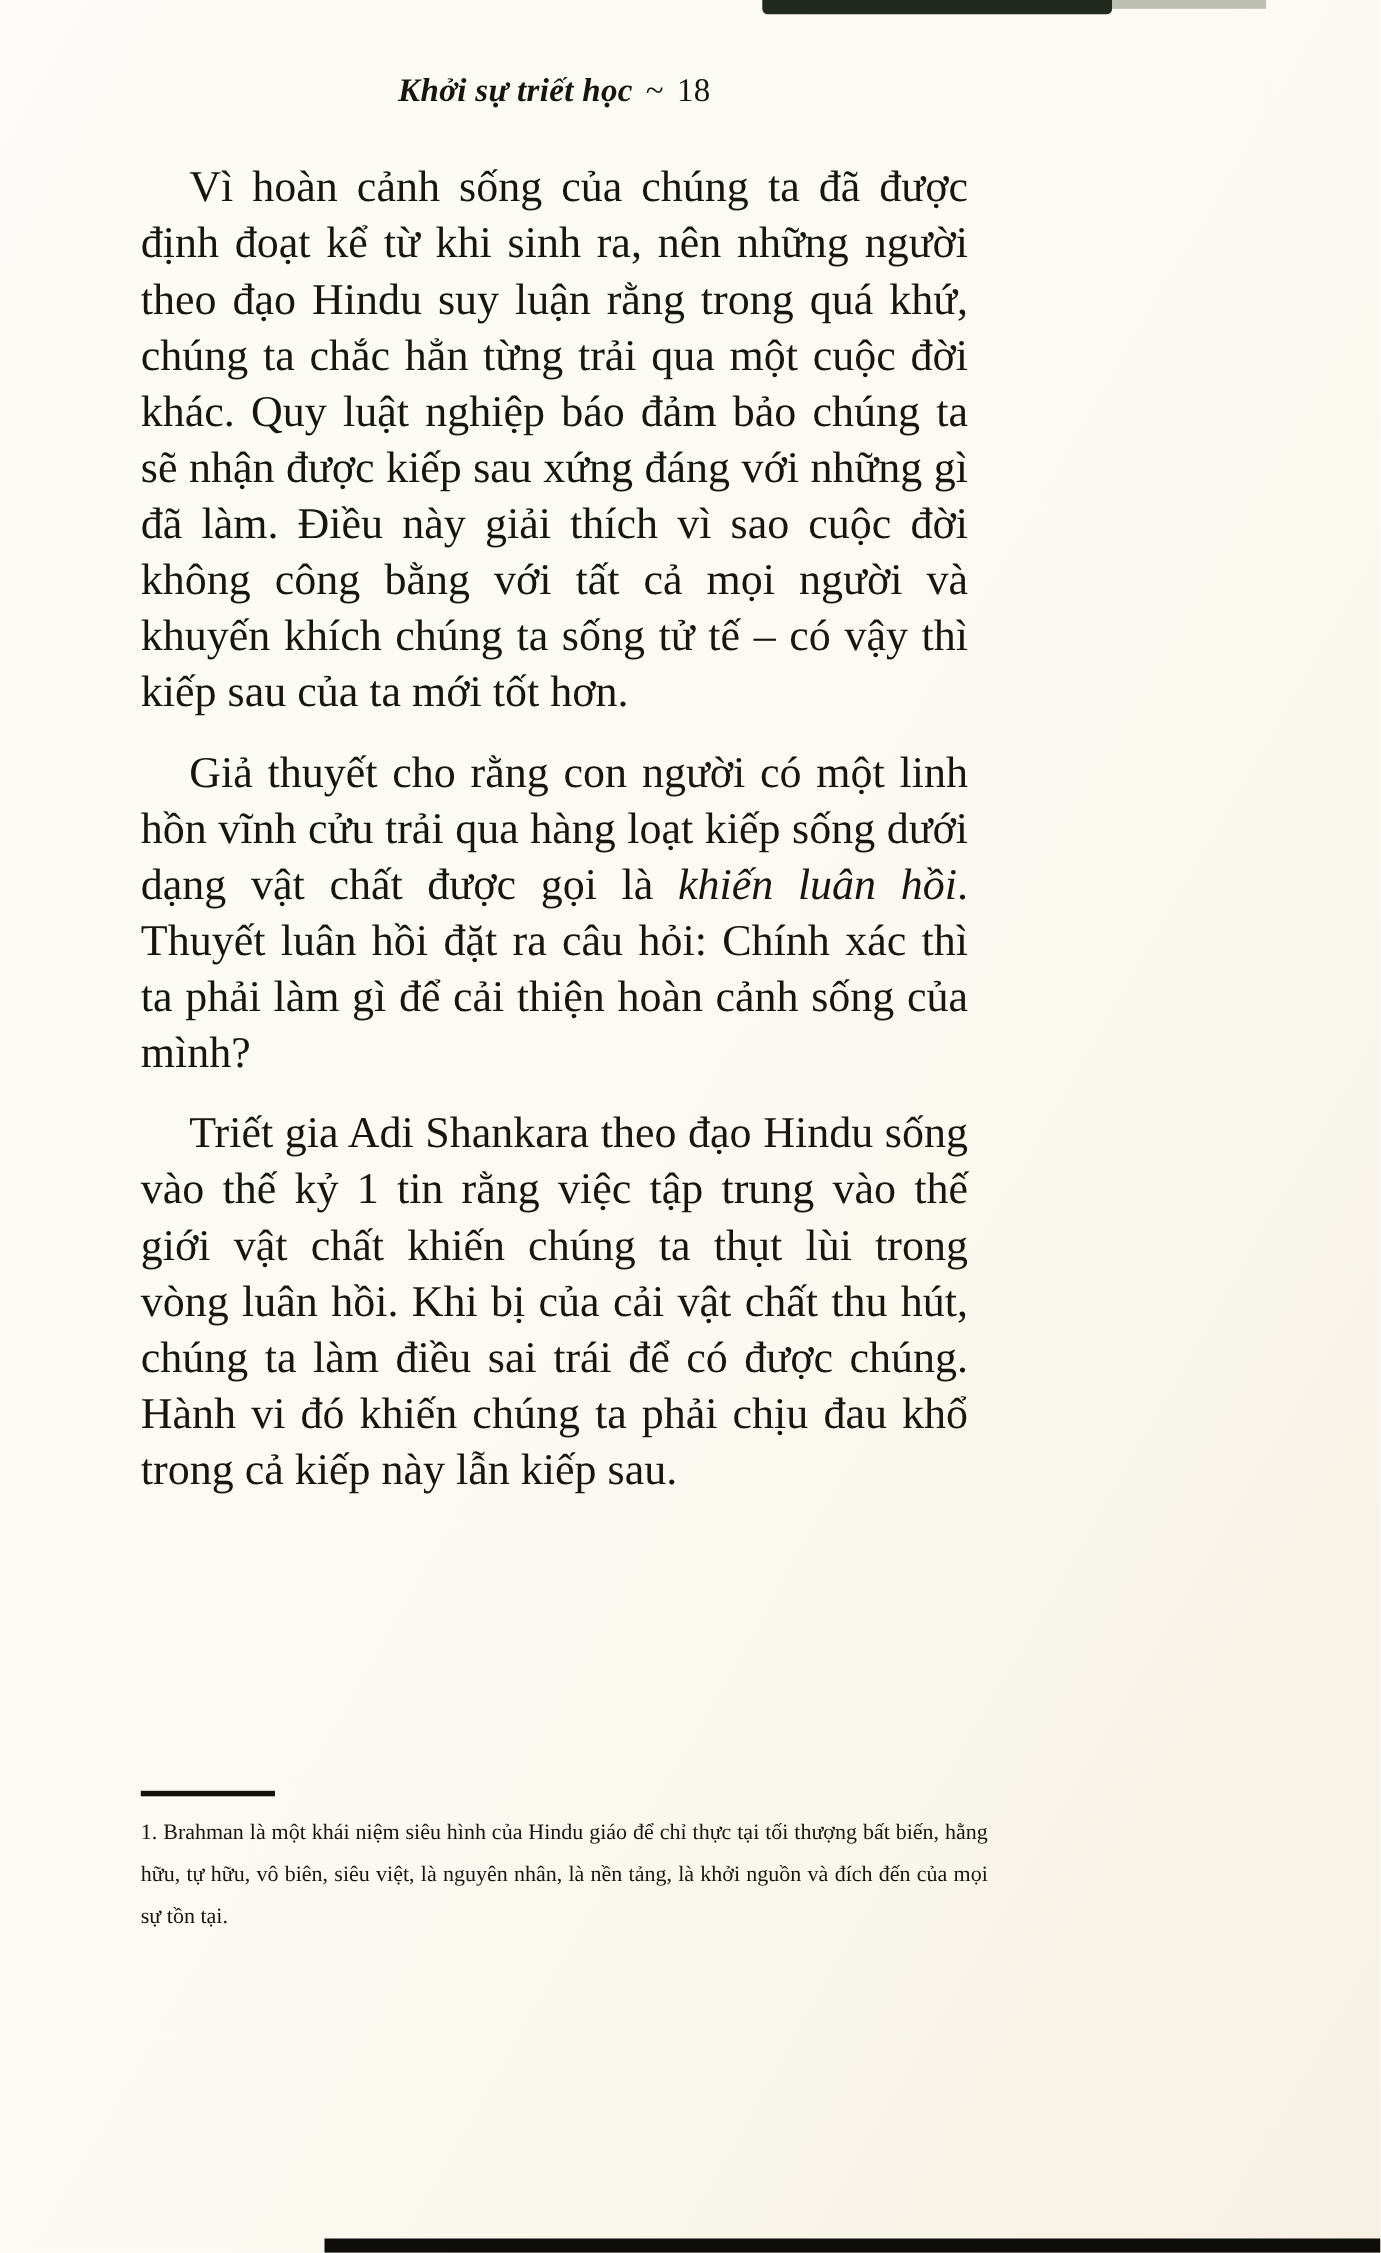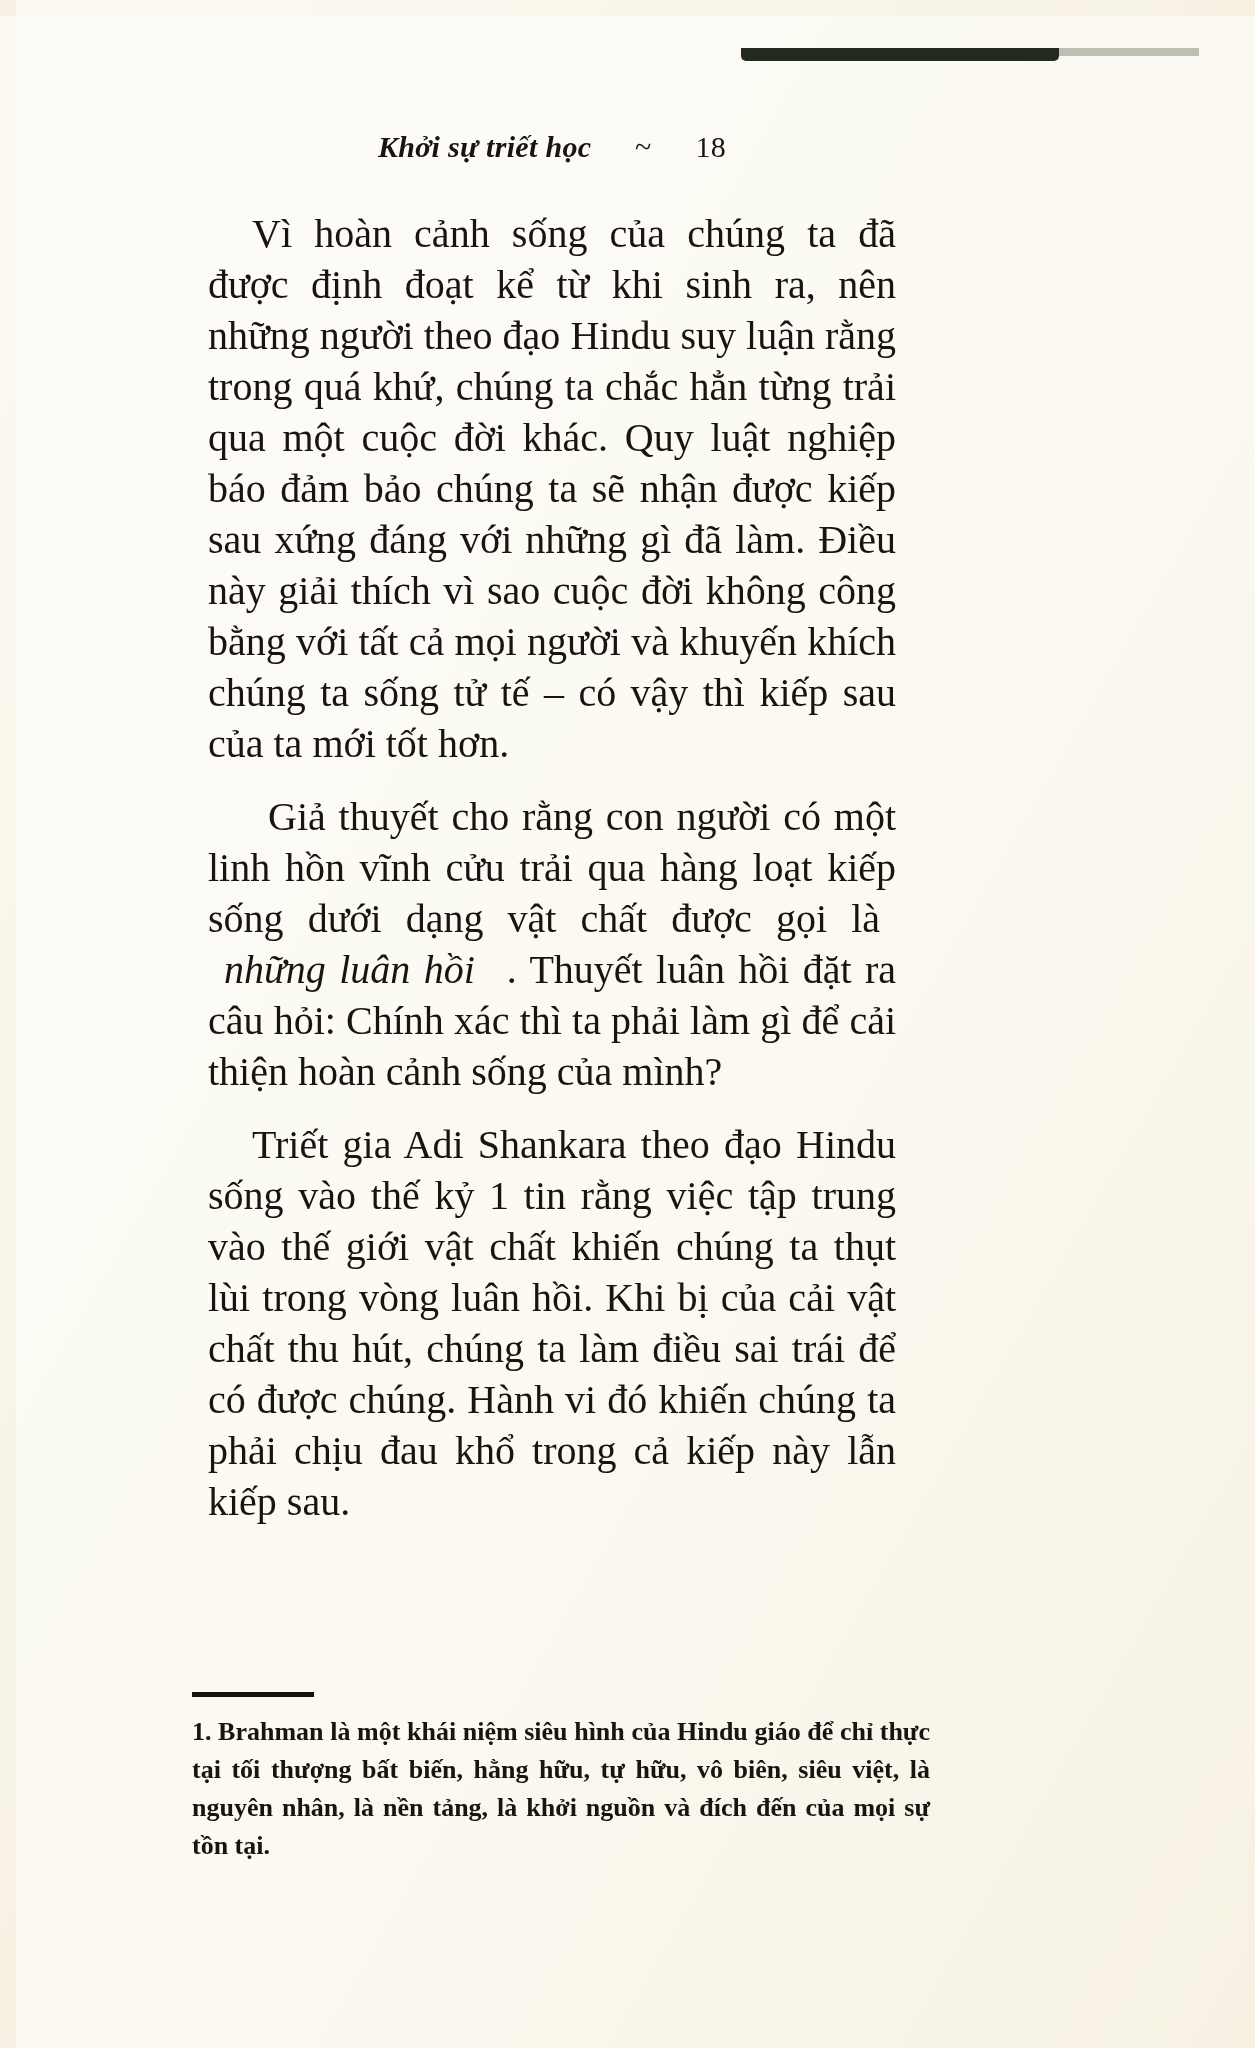"Khởi sự triết học ~" * { margin: 16px -> 0 }
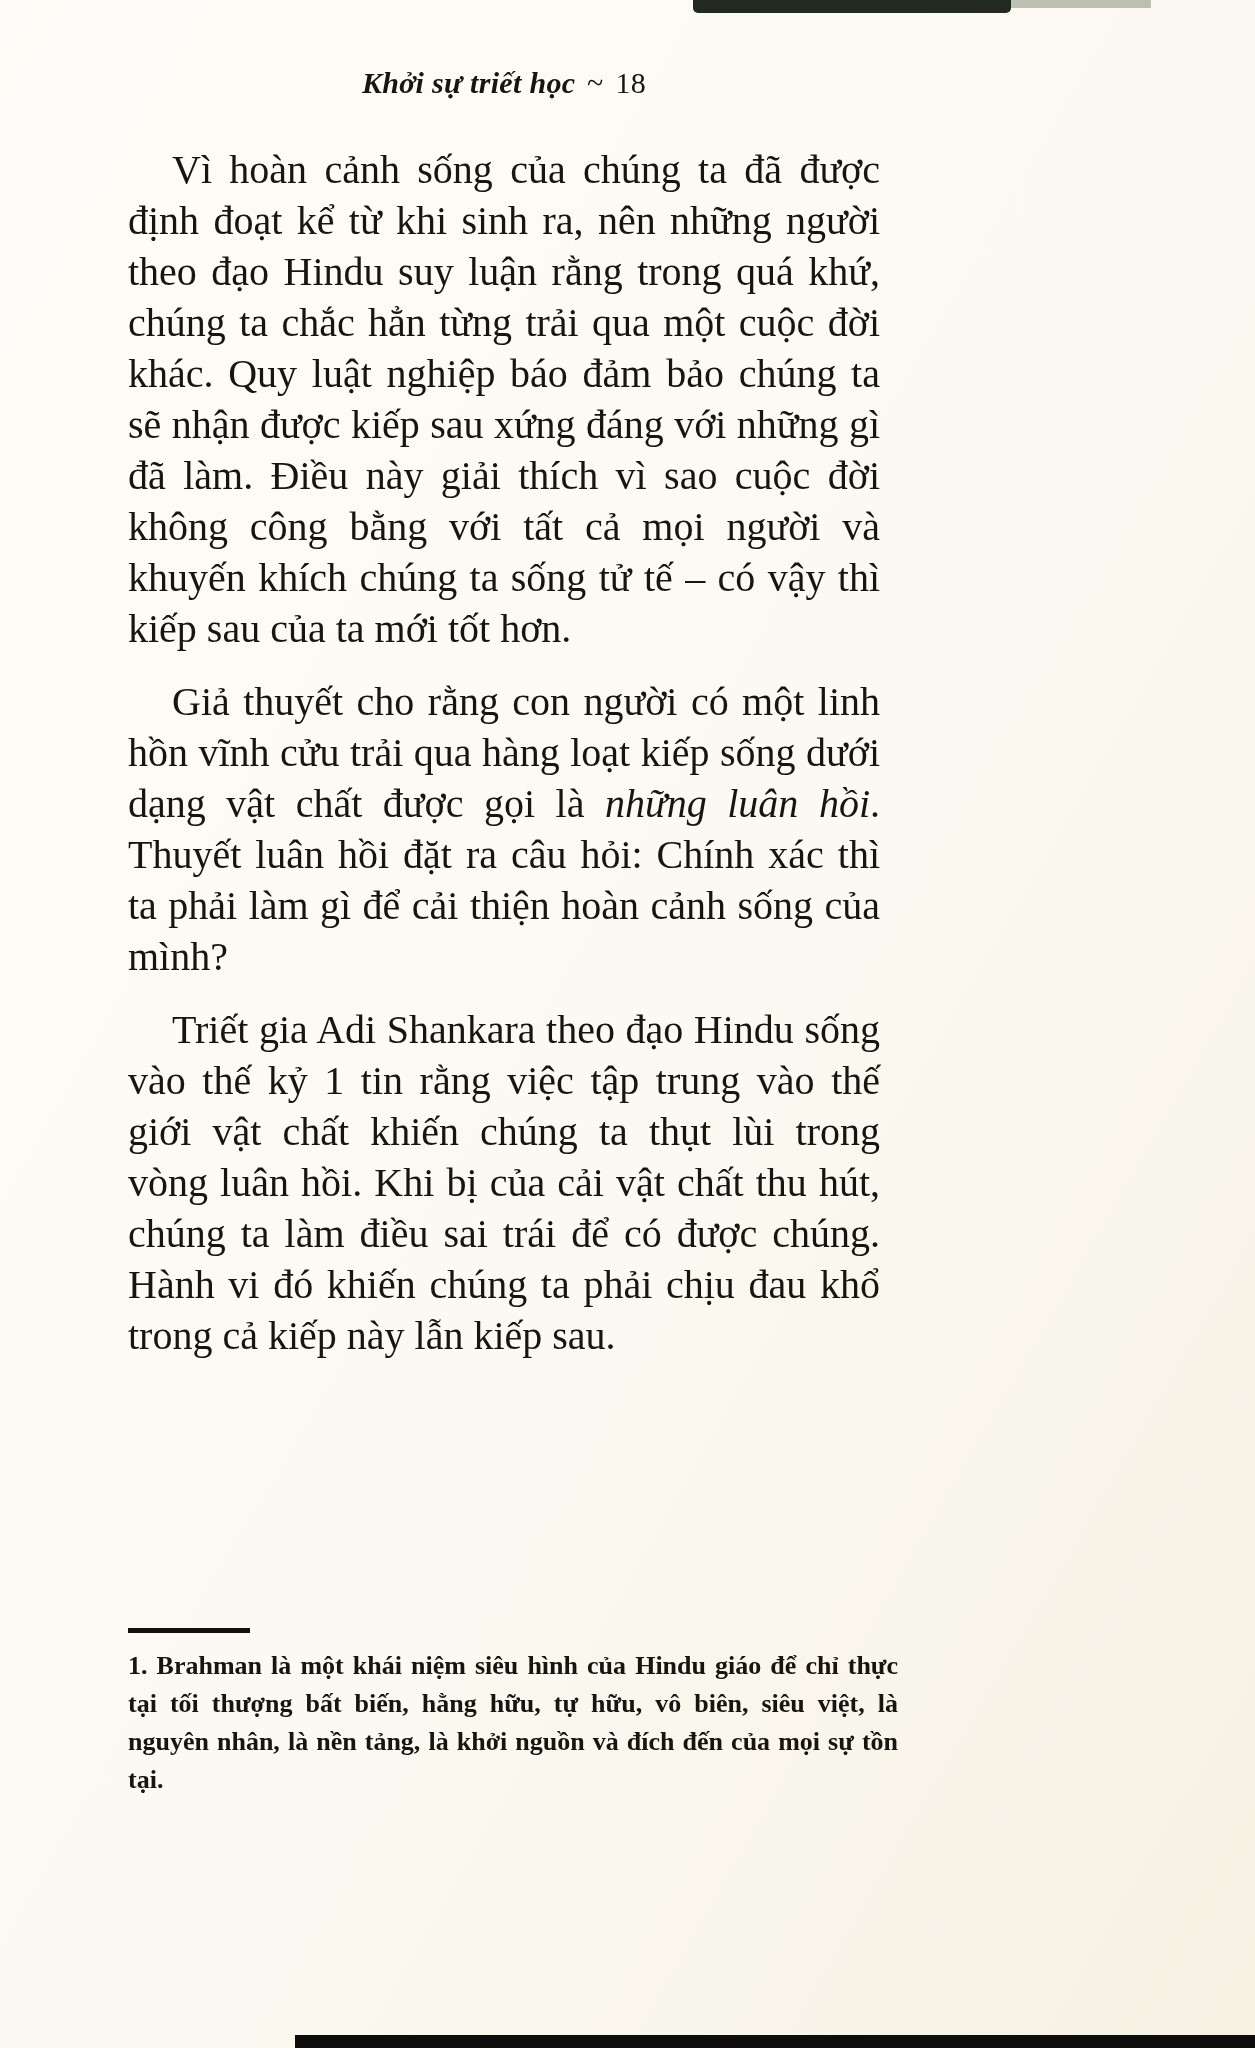"những luân hồi" i.term { text: những -> khiến }
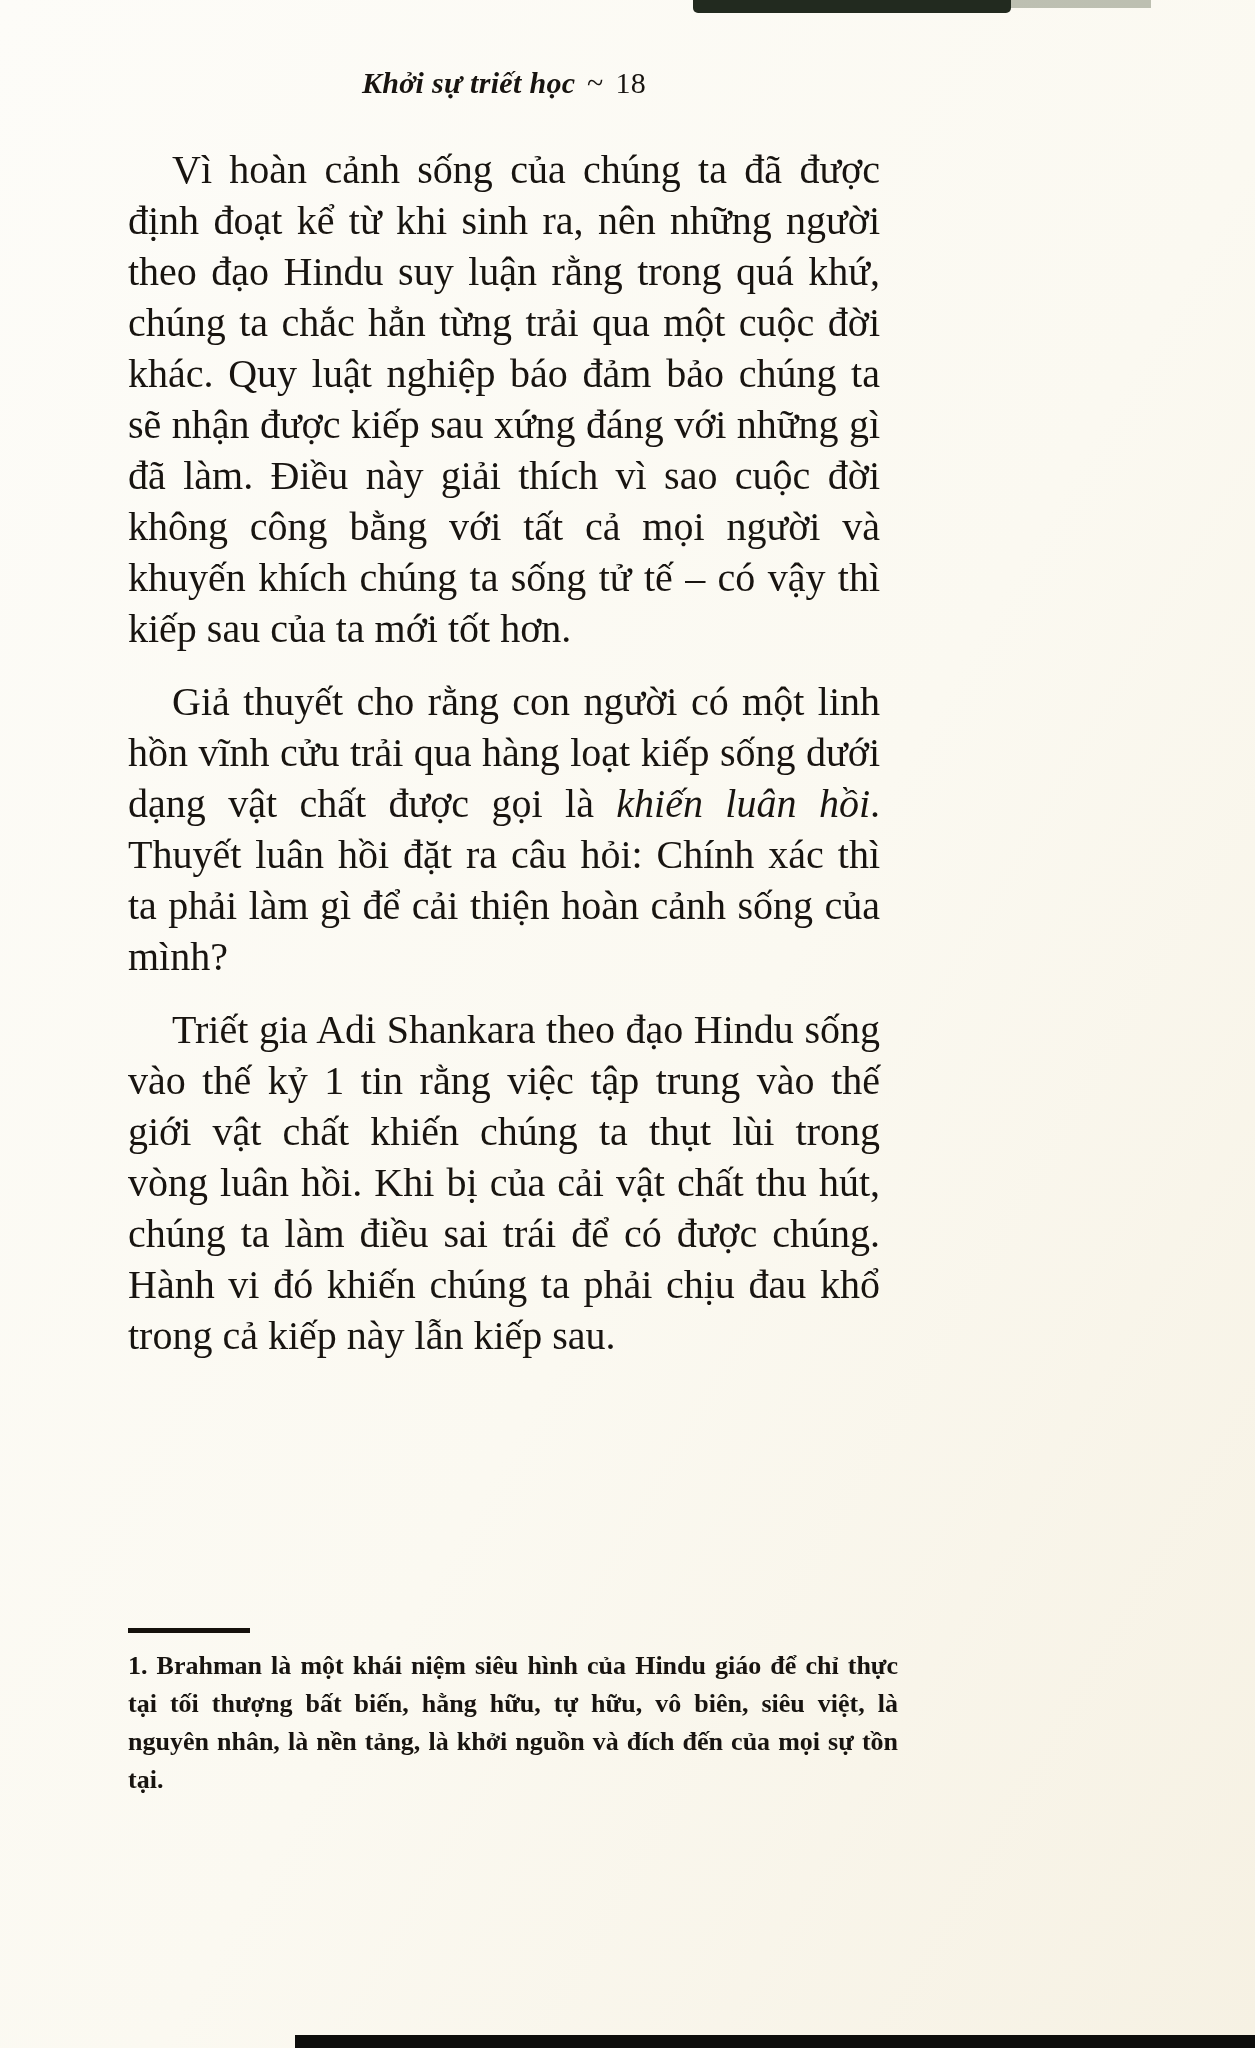"1. Brahman là một khái" .footnote { font-size: 26px -> 20px; font-weight: 700 -> 400 }
